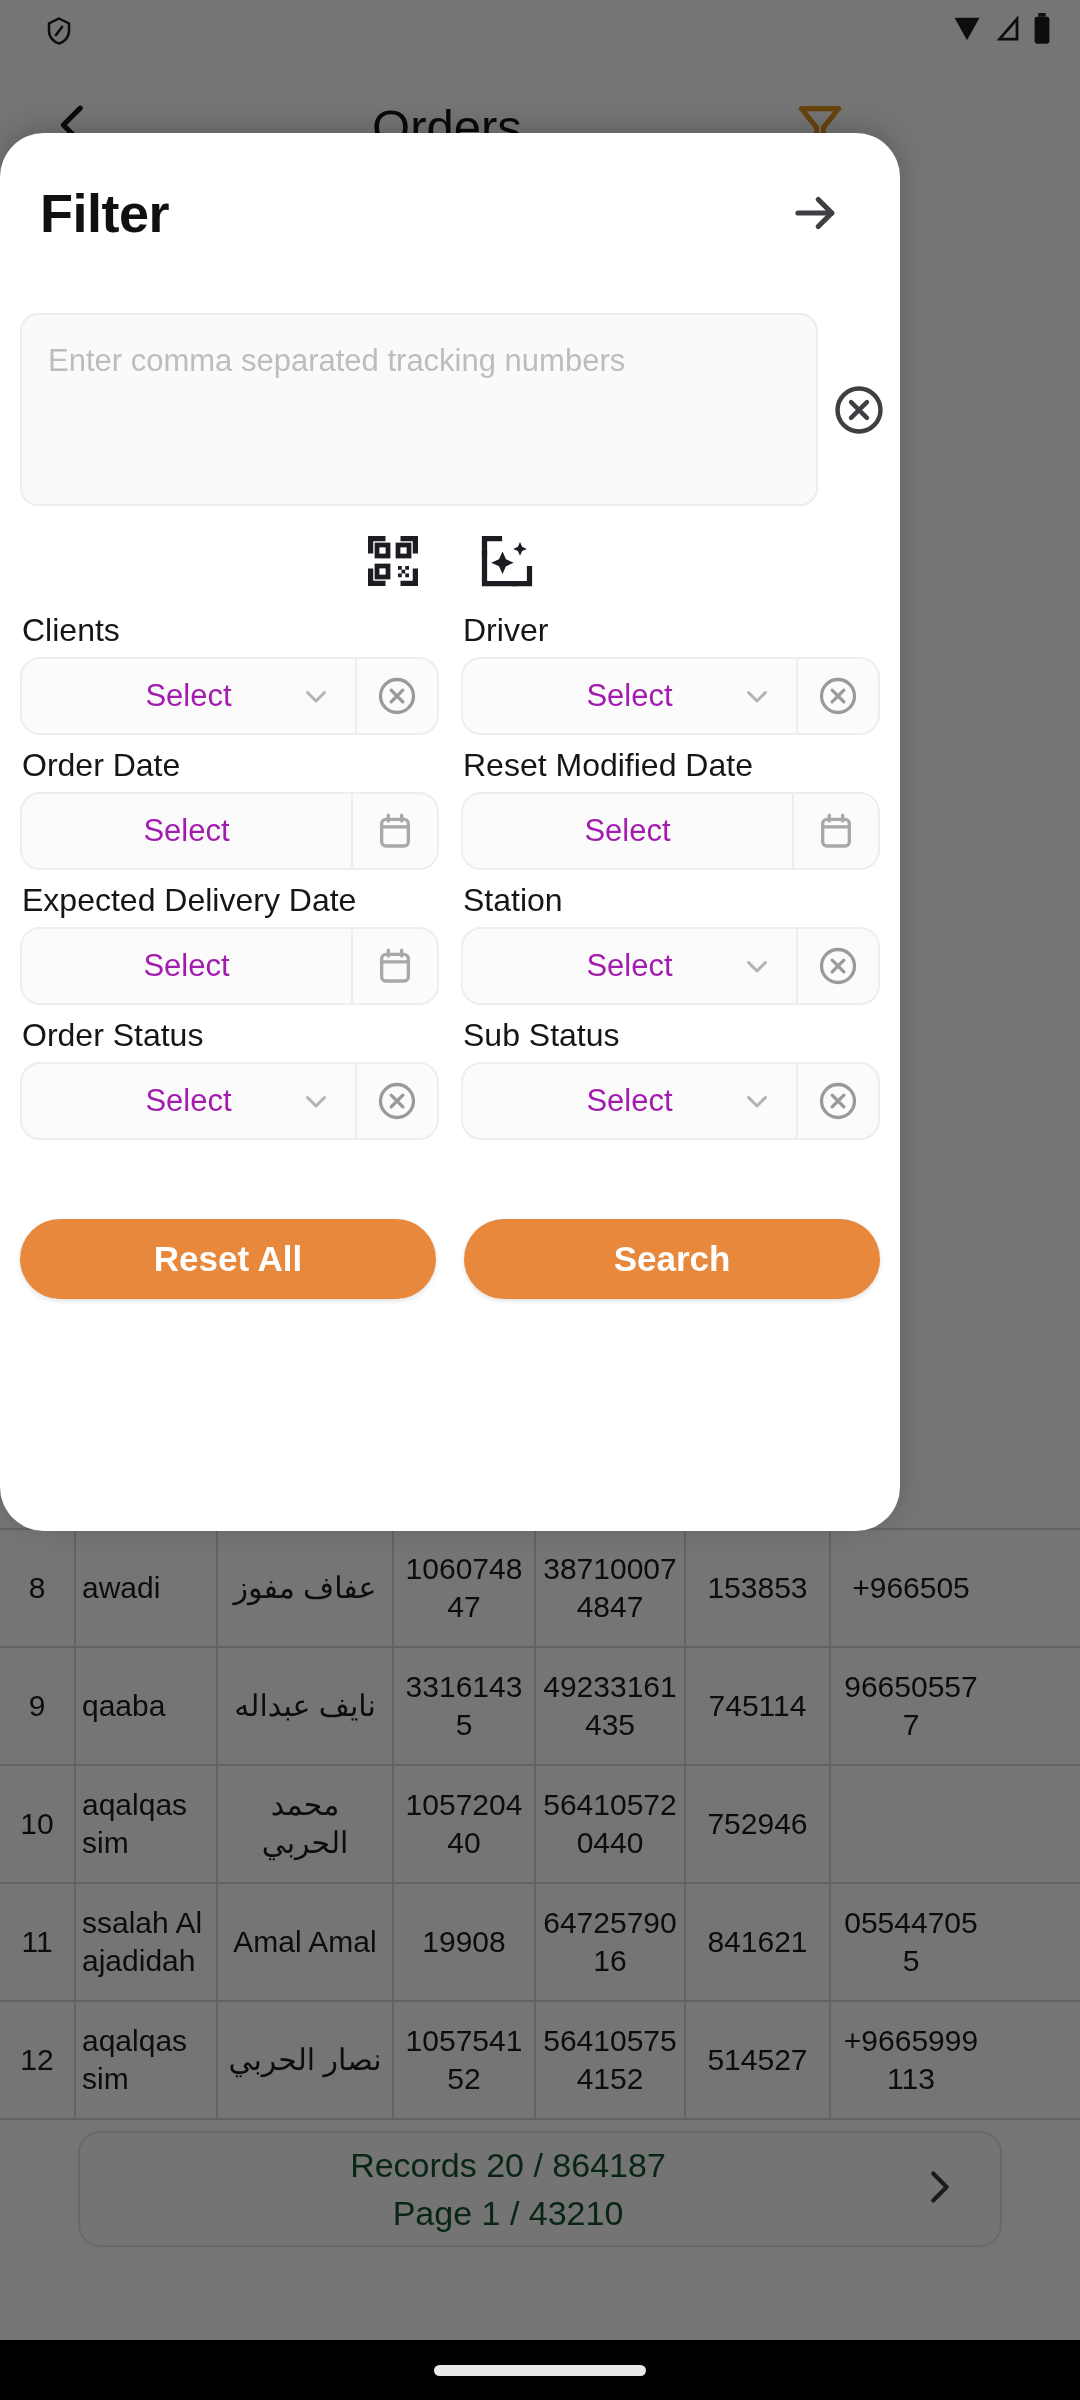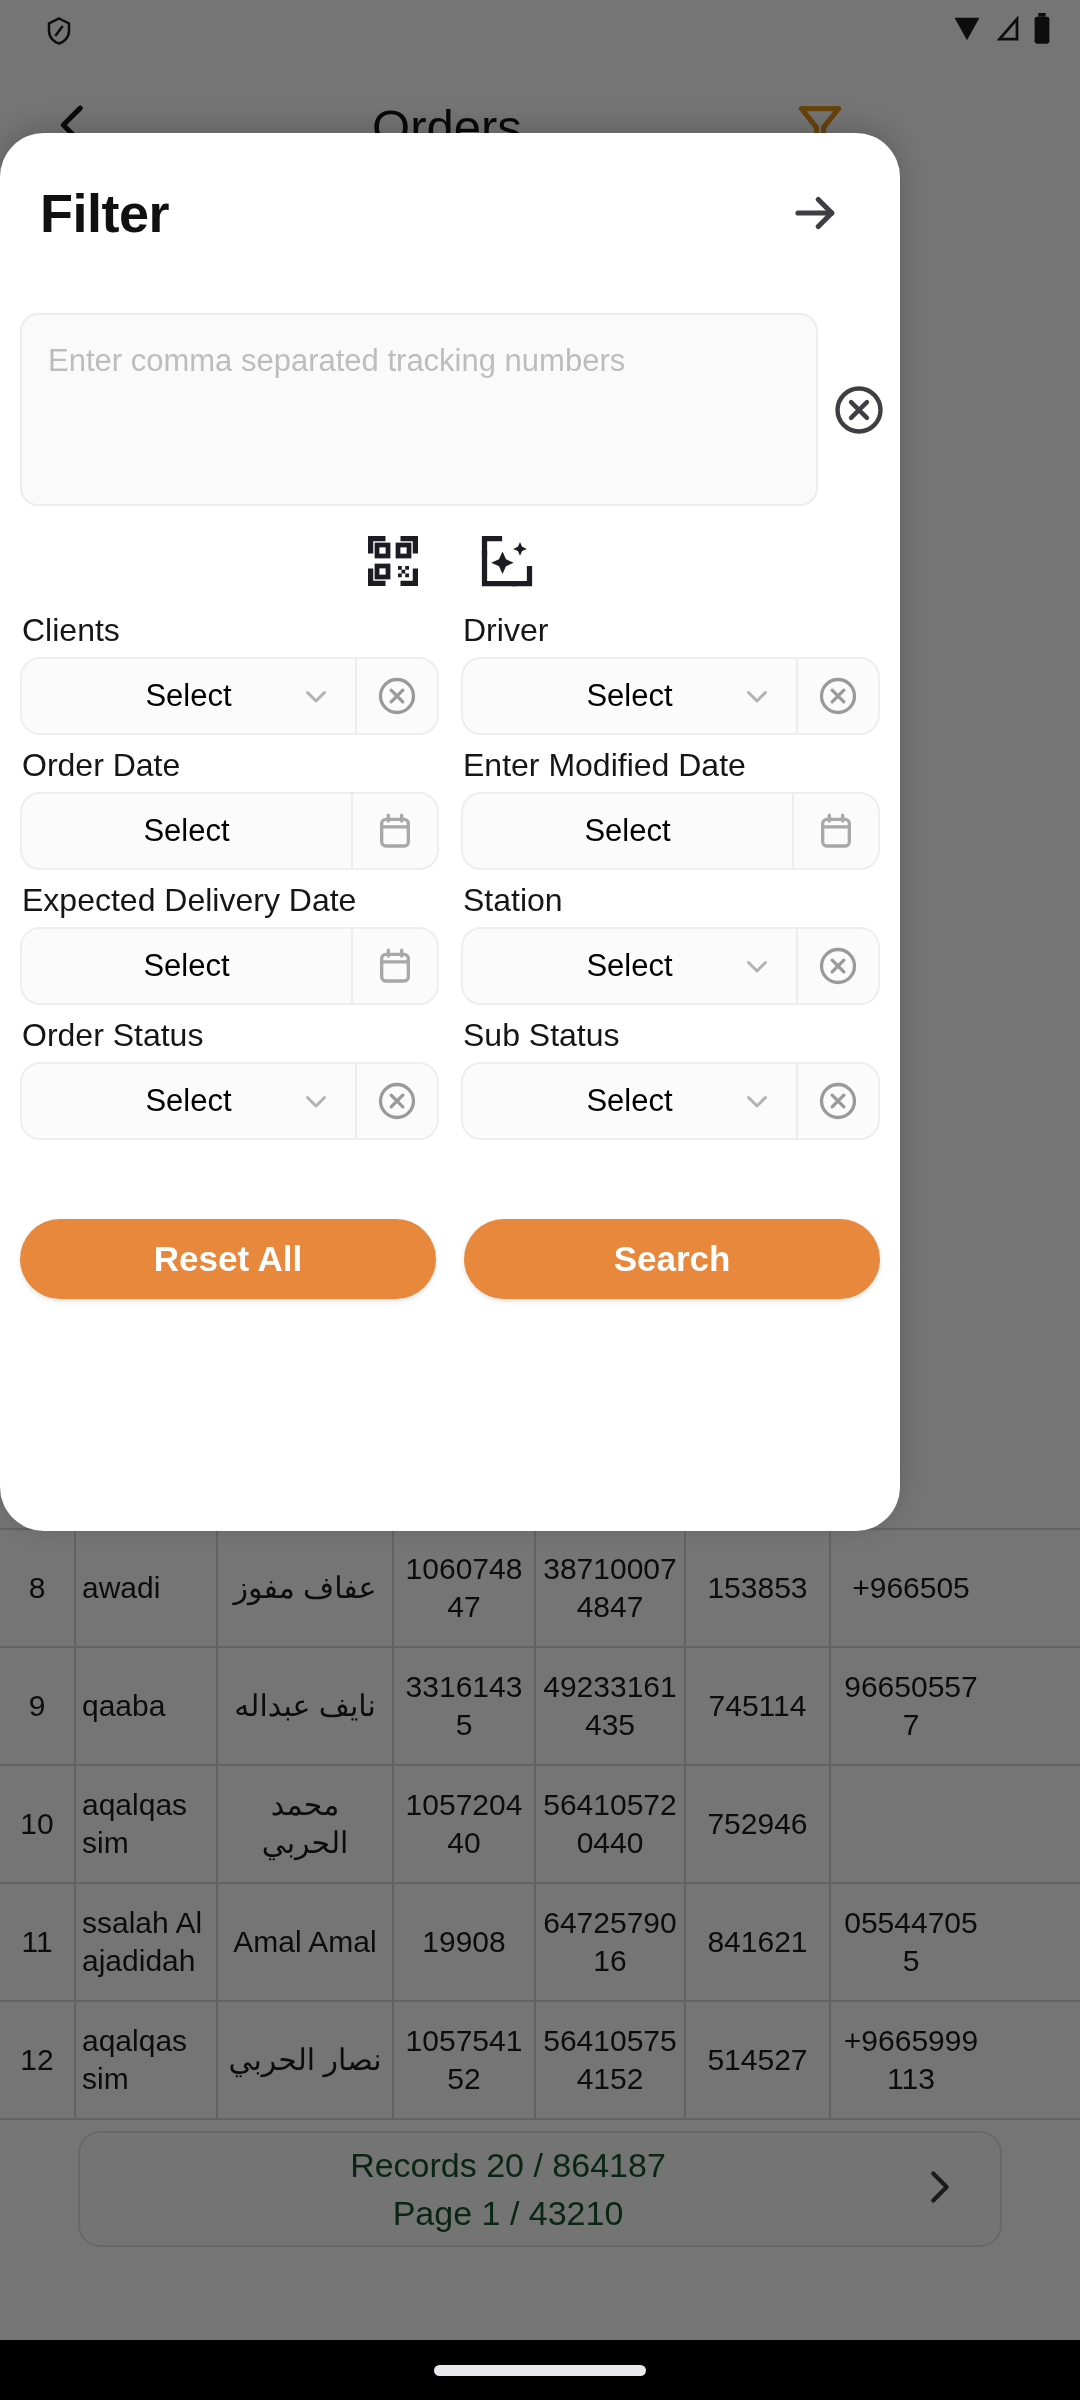"Select" .field-value { color: #000000 -> #a21caf }
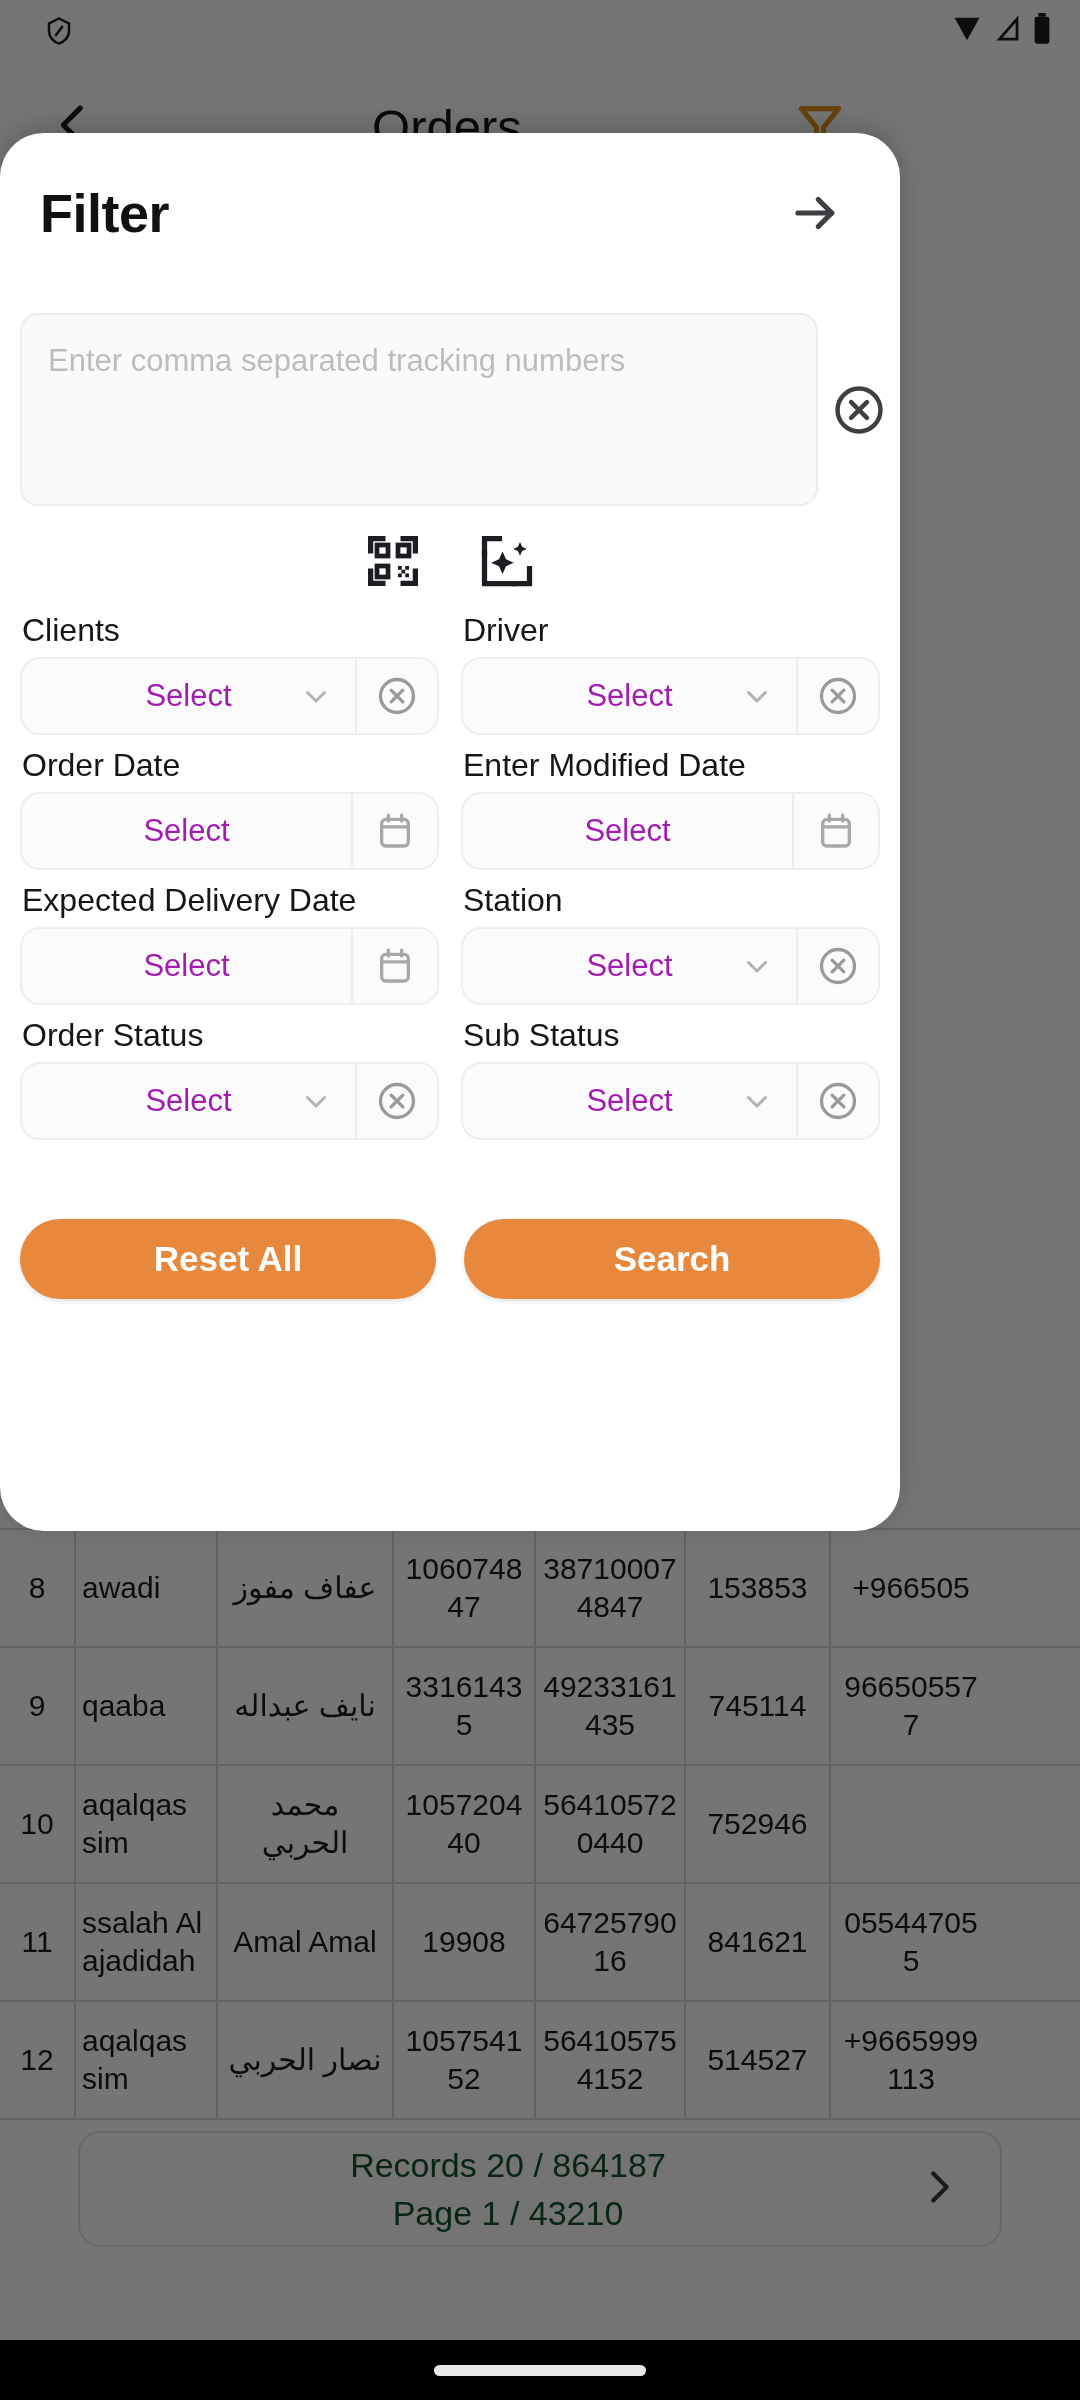"Enter Modified Date" div.field-label { text: Enter -> Reset }
